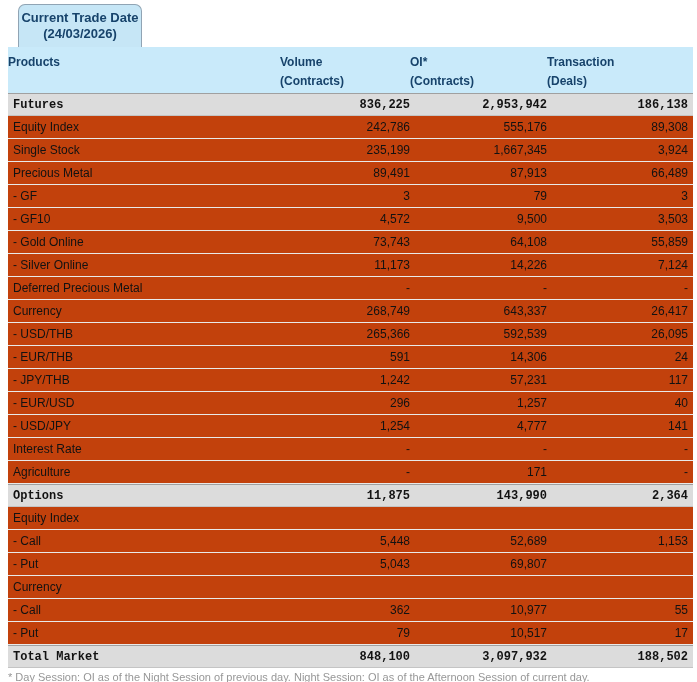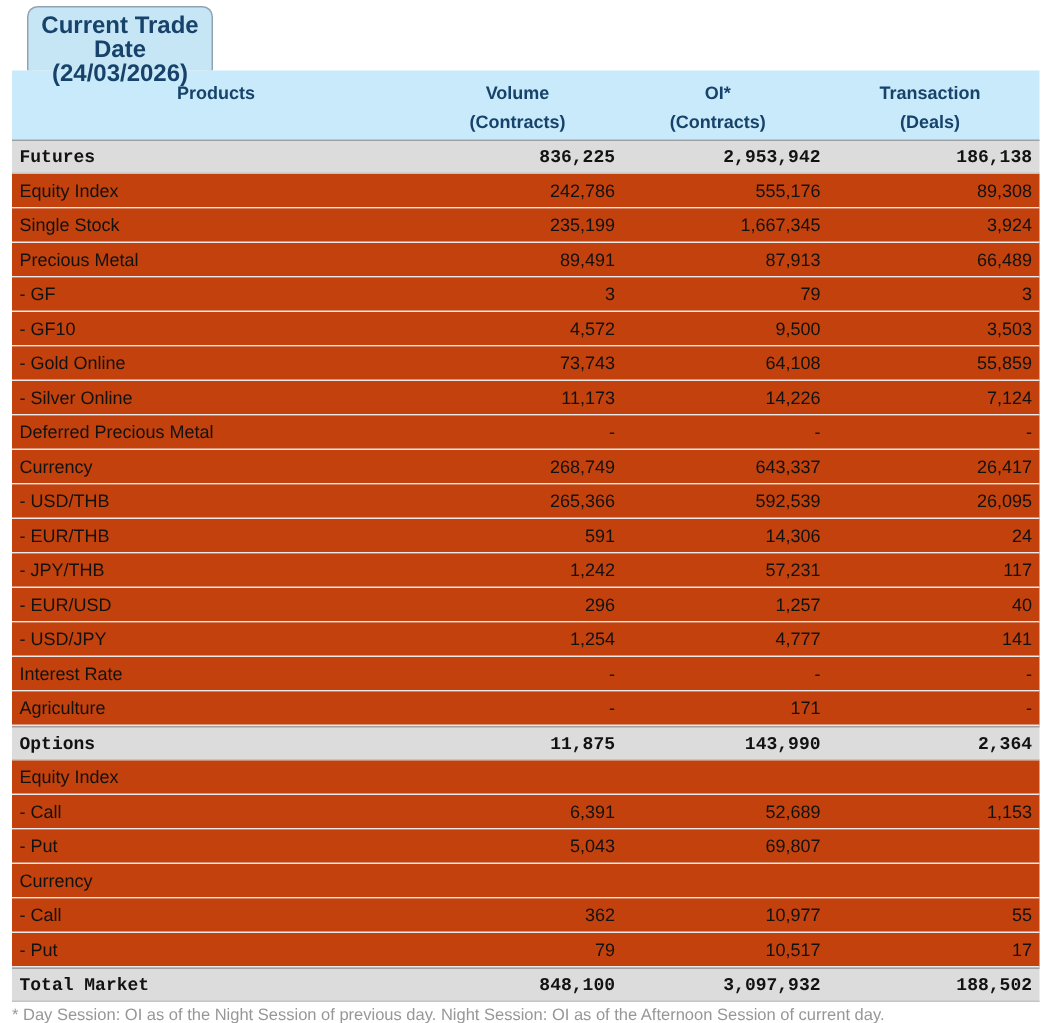"Current Trade Date" .tab { font-size: 16px -> 13px }
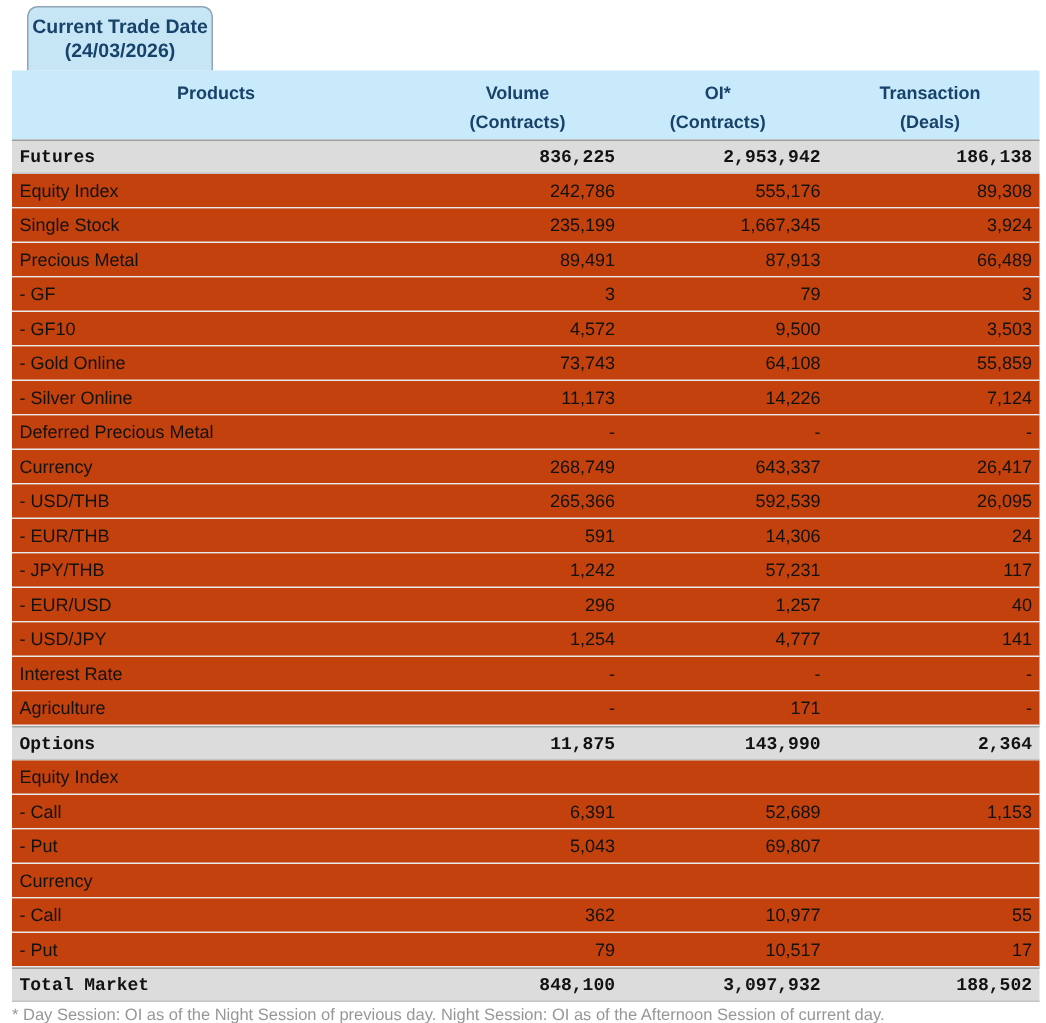"Products" .hcell { text-align: center -> left }
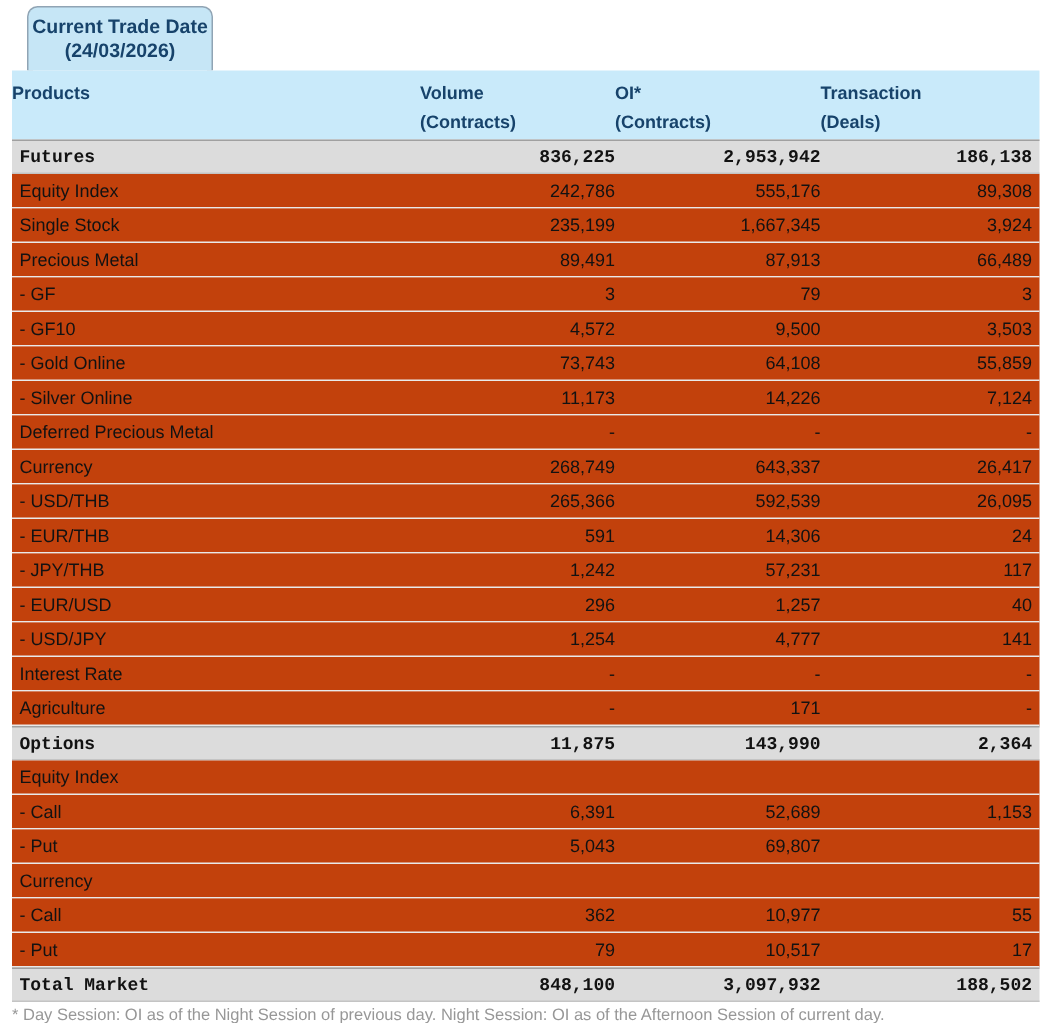"6,391" div.cell-num { text: 6,391 -> 5,448 }
